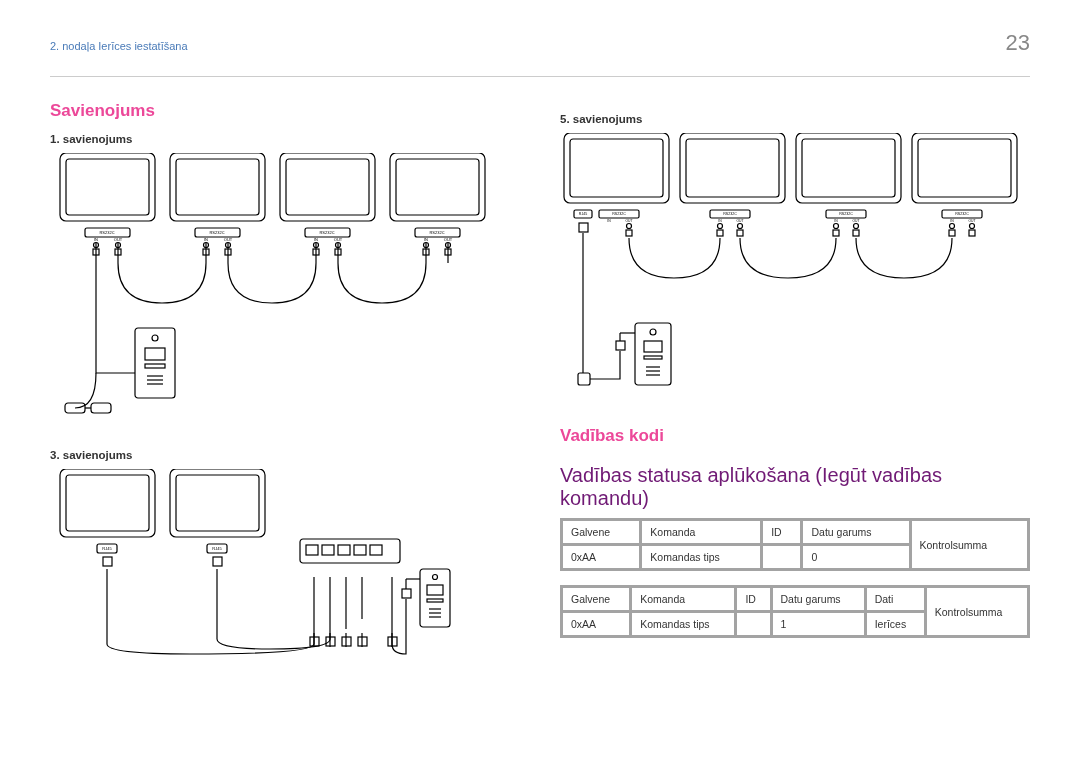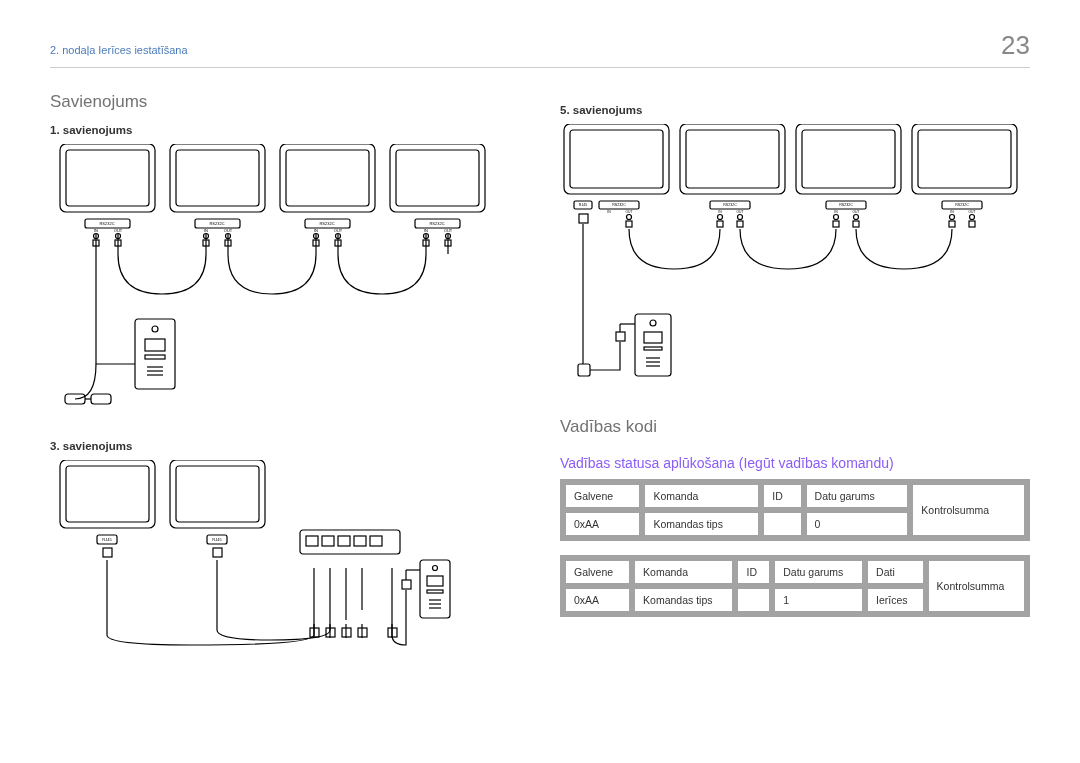"2. nodaļa Ierīces iestatīšana" .header-row { padding-bottom: 6px -> 20px }
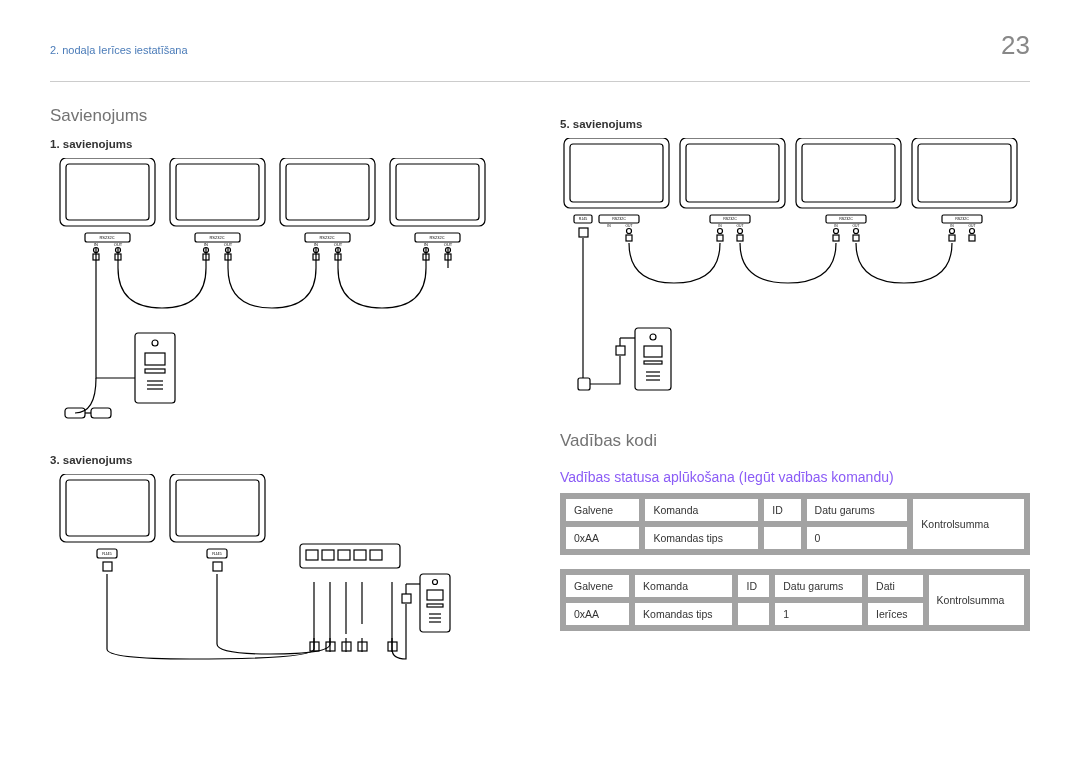"23" .page-num { font-size: 26px -> 22px }
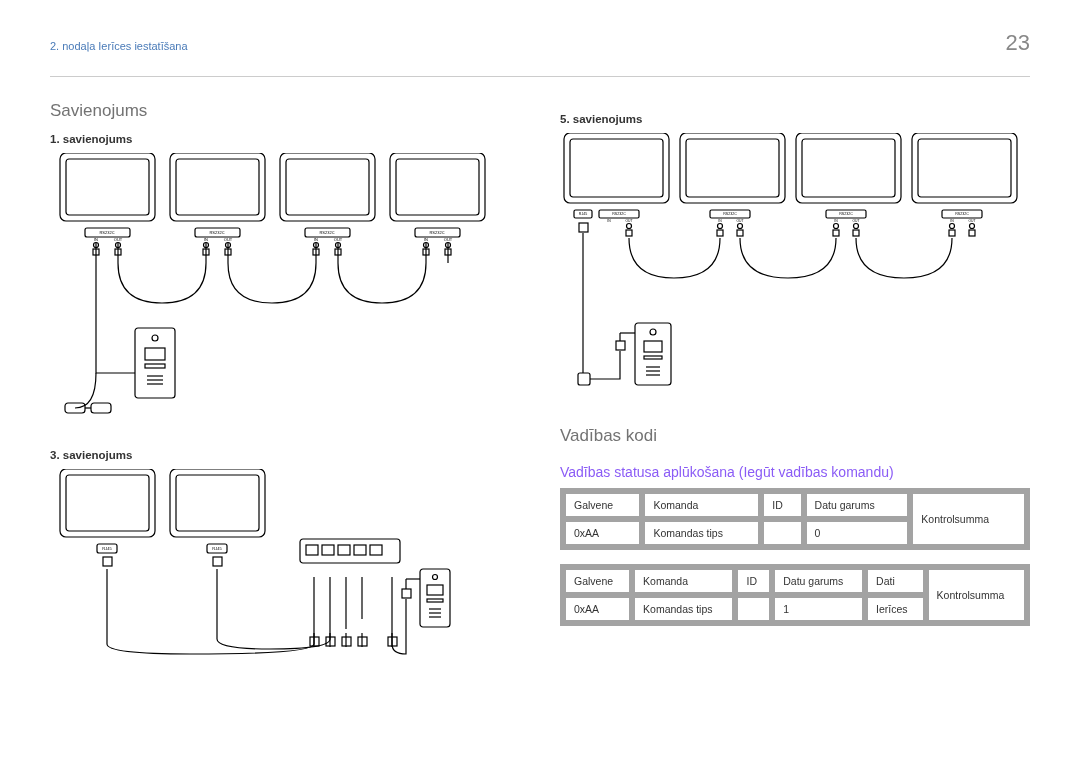"Savienojums" h2.blue { color: #737373 -> #ec4899; font-weight: 400 -> 700 }
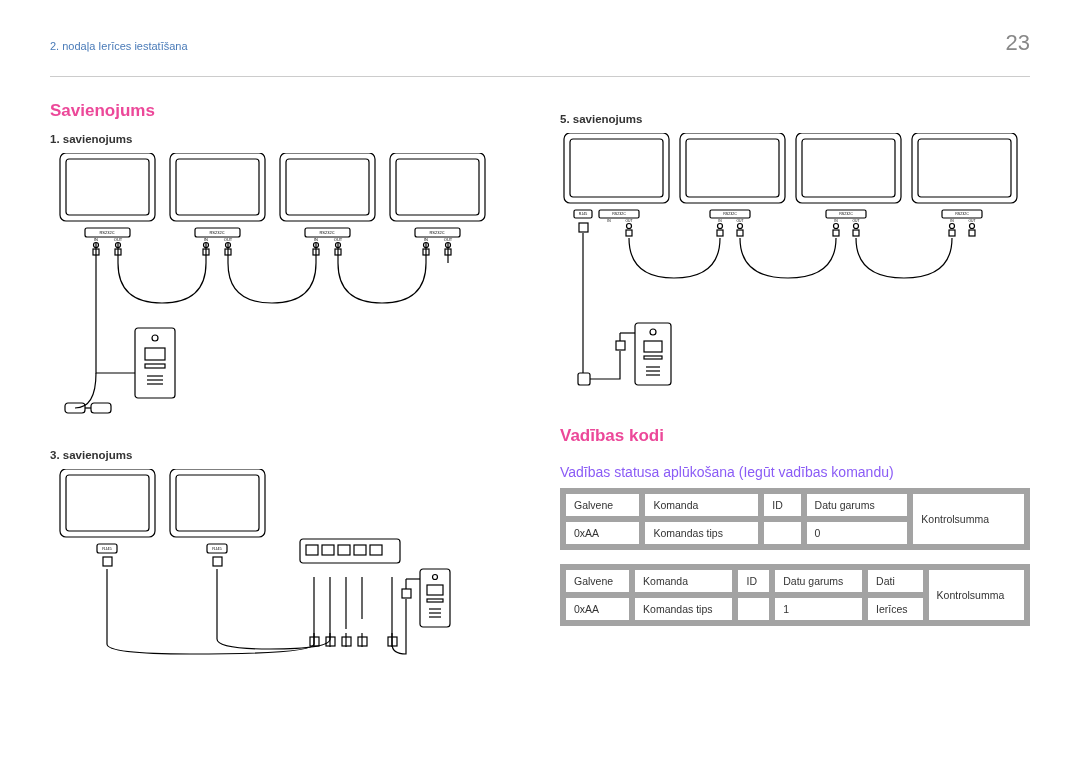"Vadības statusa aplūkošana (Iegūt" h3.blue-sub { color: #8b5cf6 -> #701a75; font-size: 14px -> 20px }
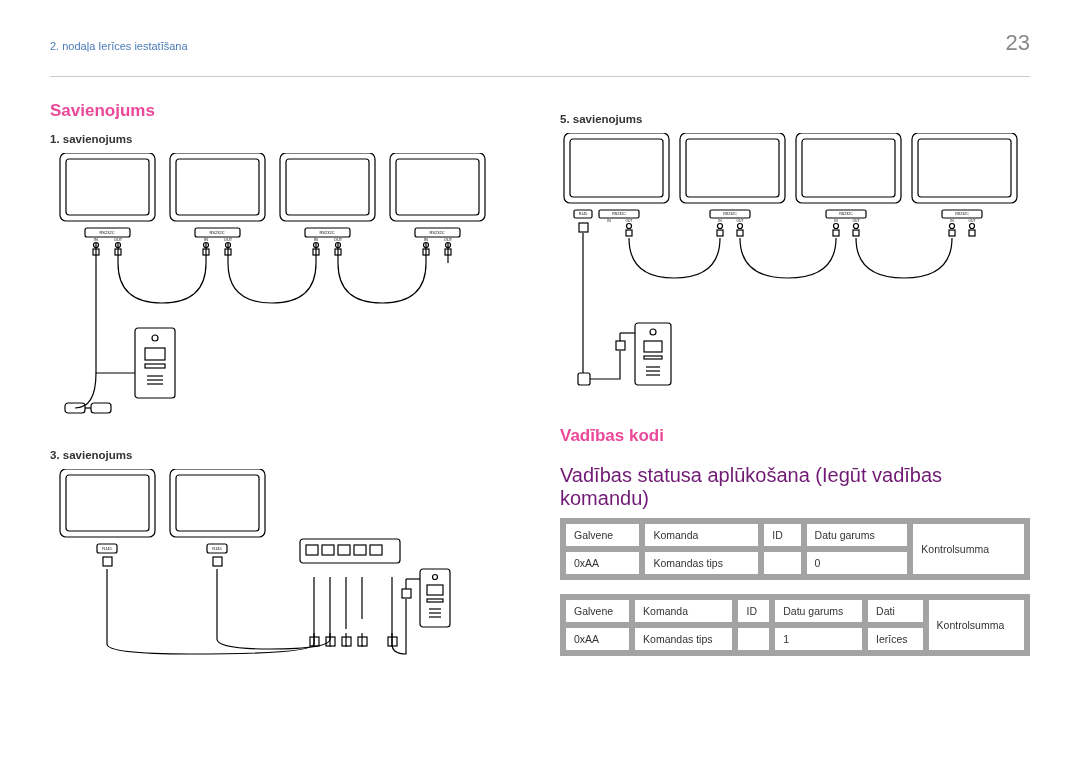"Galvene" table.control td { border: 6px solid #a3a3a3 -> 3px solid #a3a3a3 }
